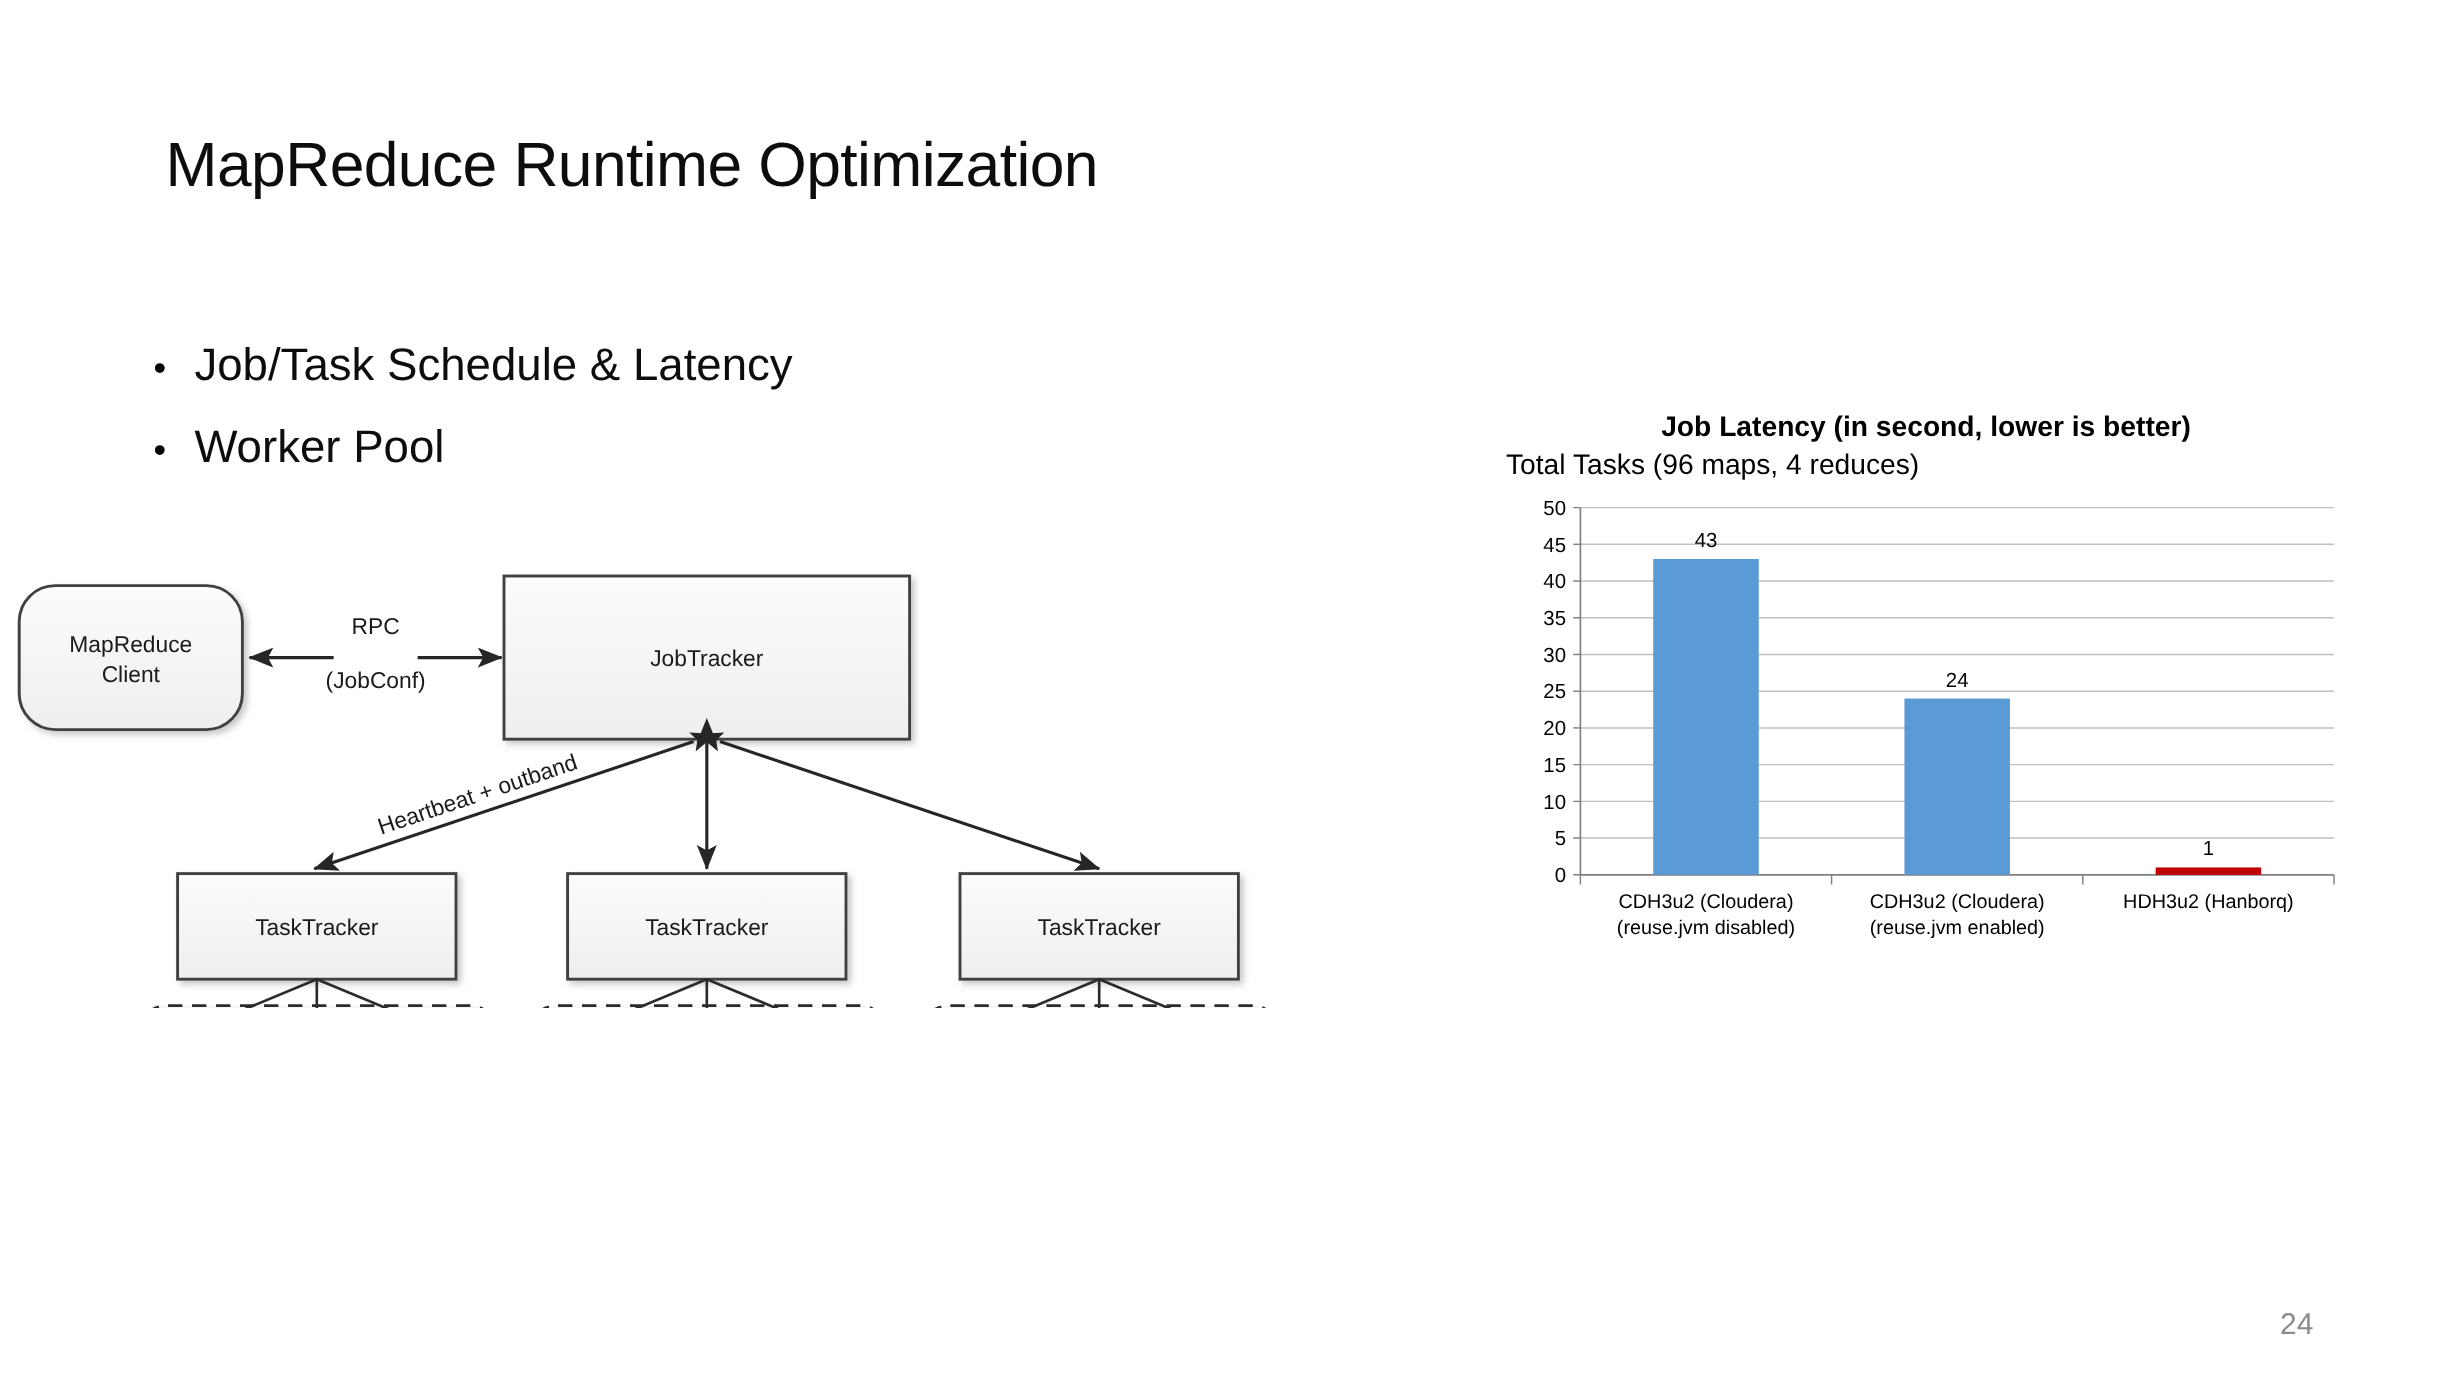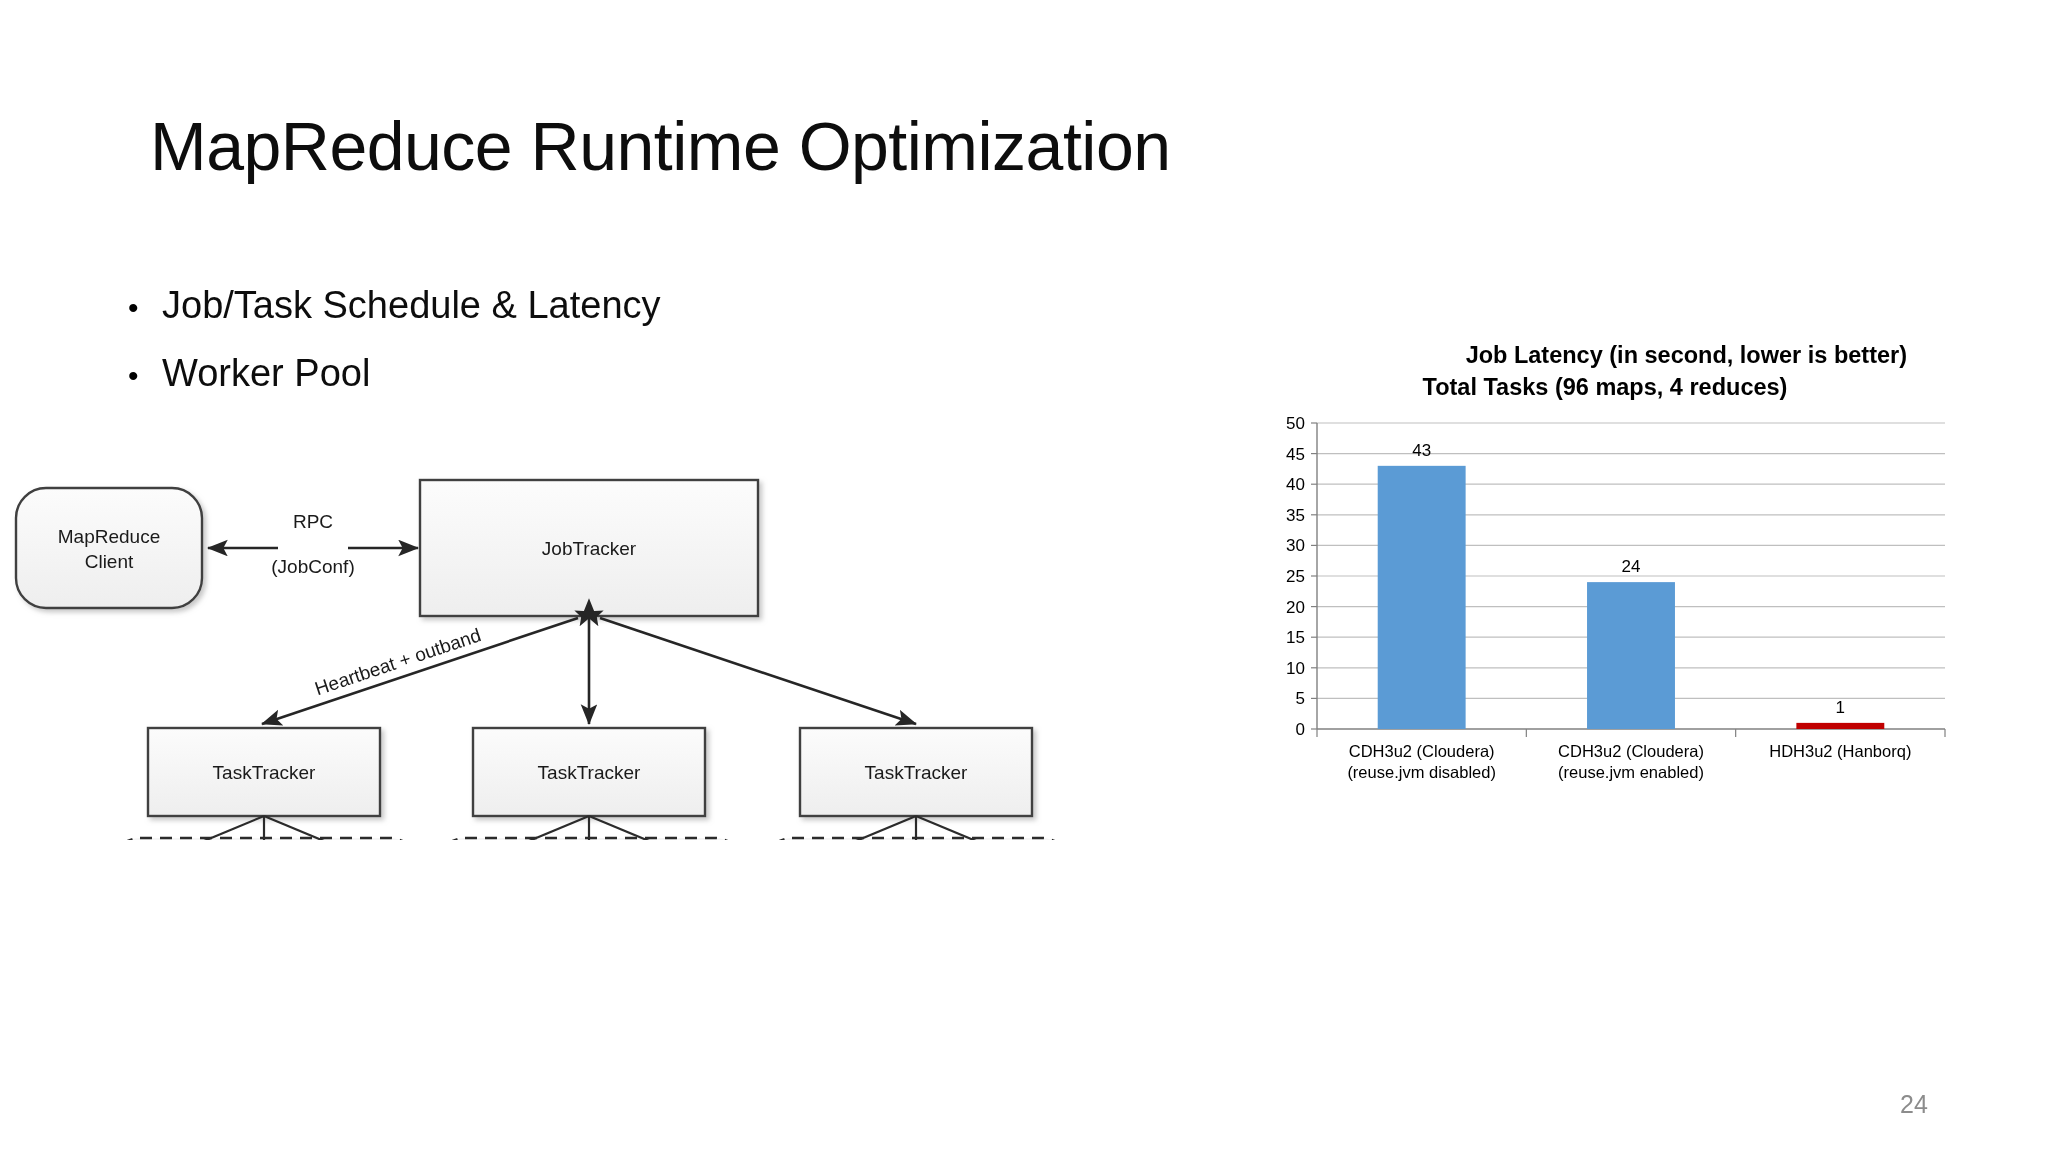"MapReduce Runtime Optimization" .slide-title { font-size: 68px -> 52px; left: 150px -> 138px }
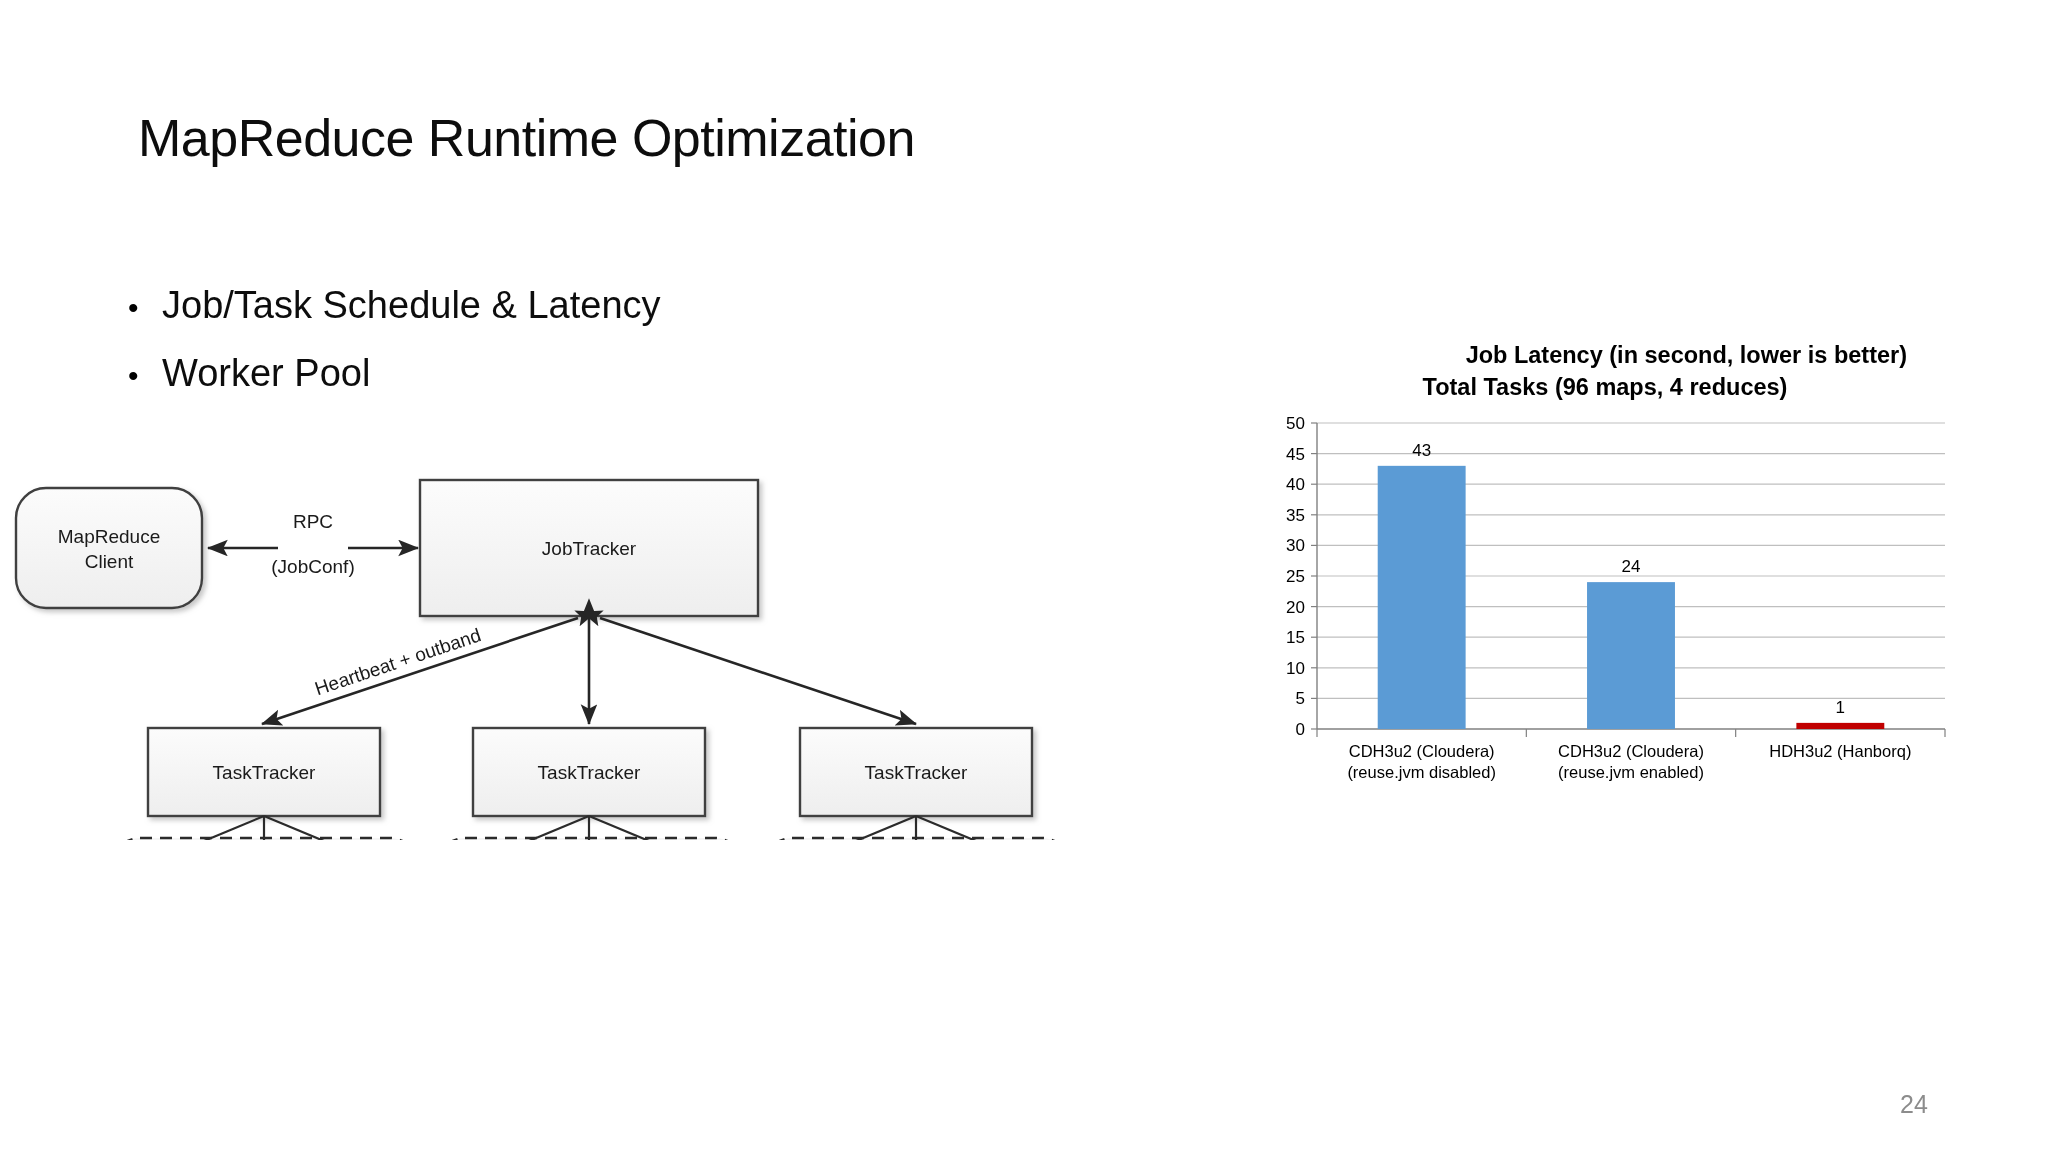"Job Latency (in second, lower" .chart-title { text-align: right -> center }
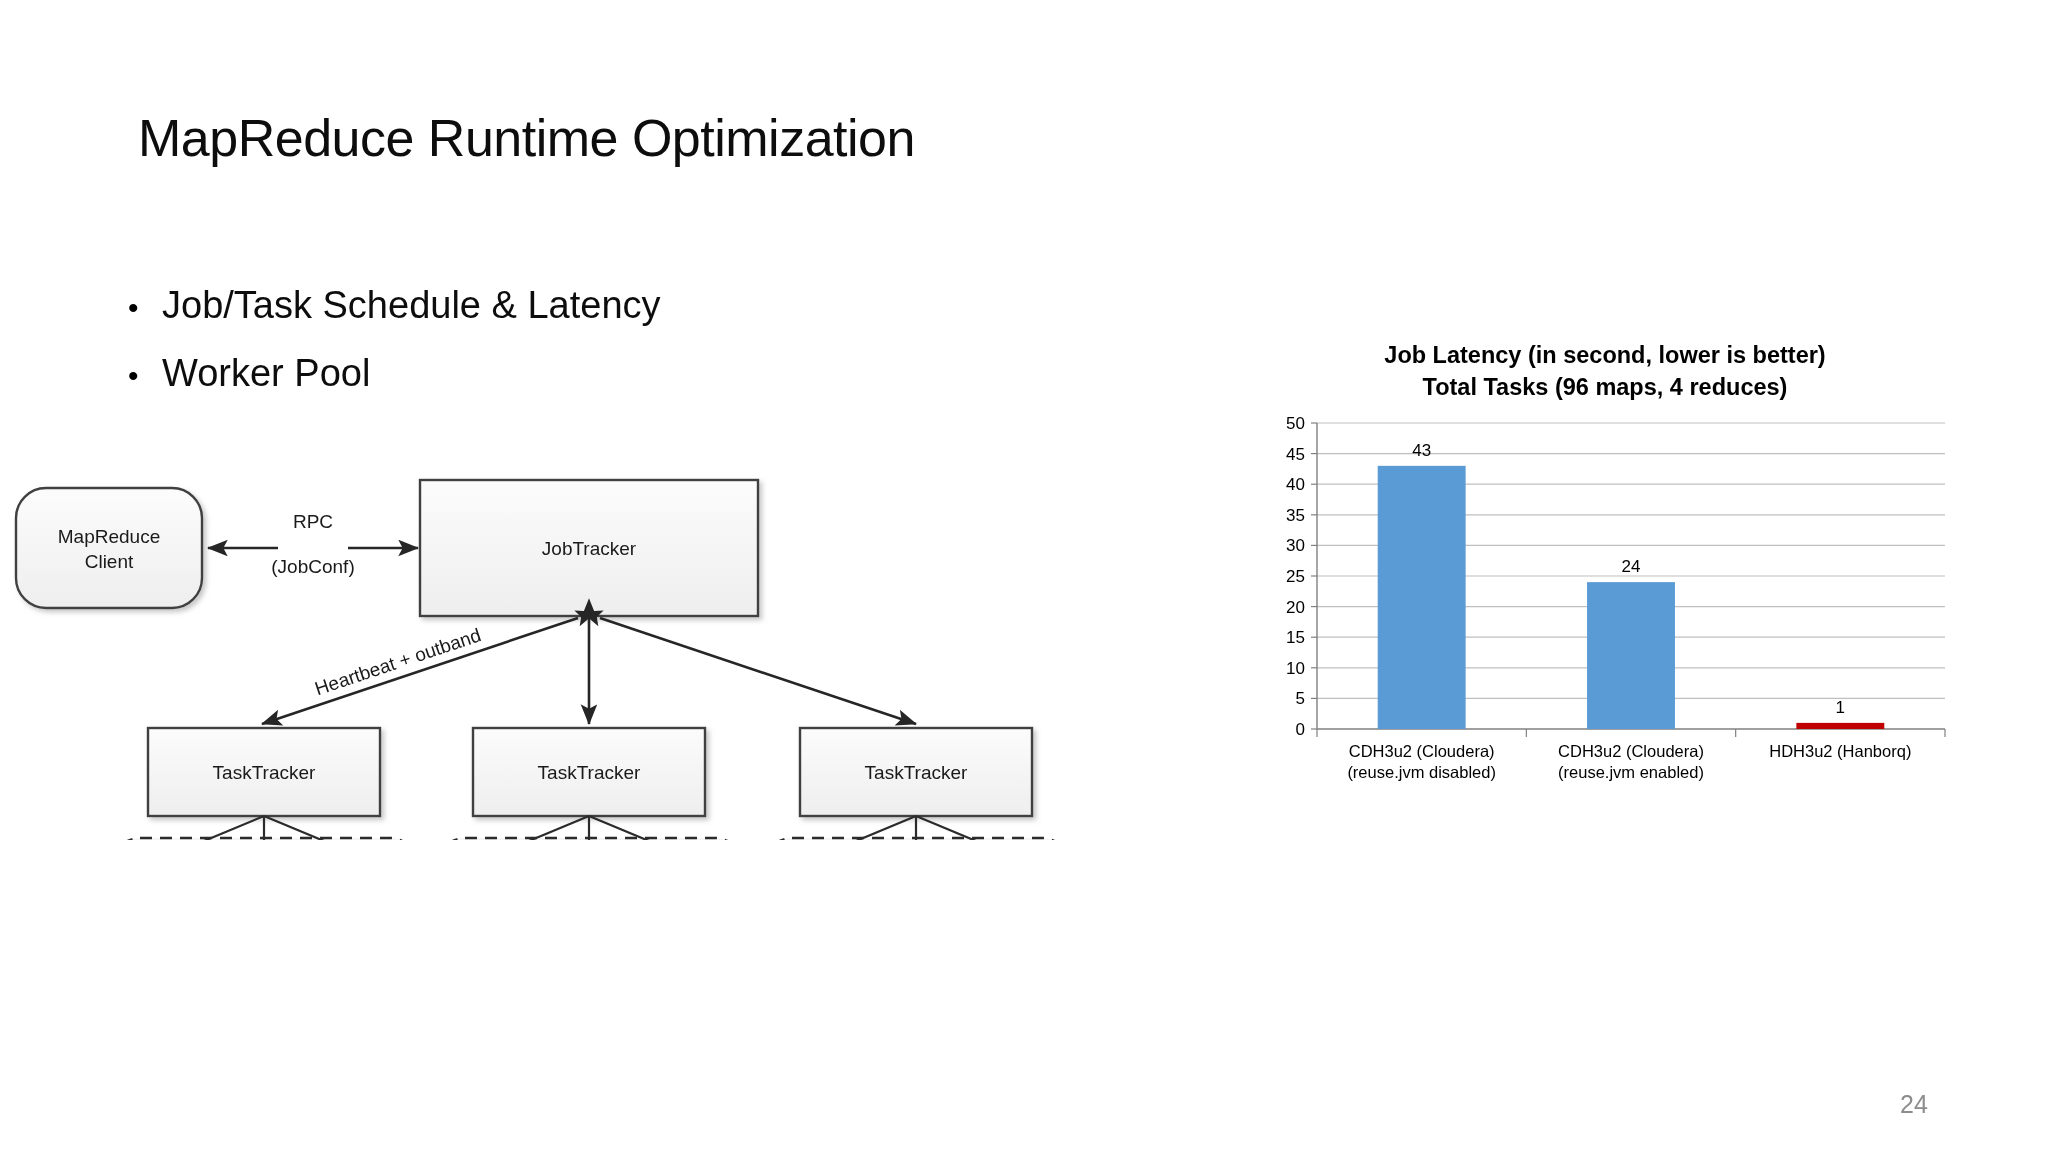"Total Tasks (96 maps, 4" .chart-subtitle { font-weight: bold -> normal; text-align: center -> left }
